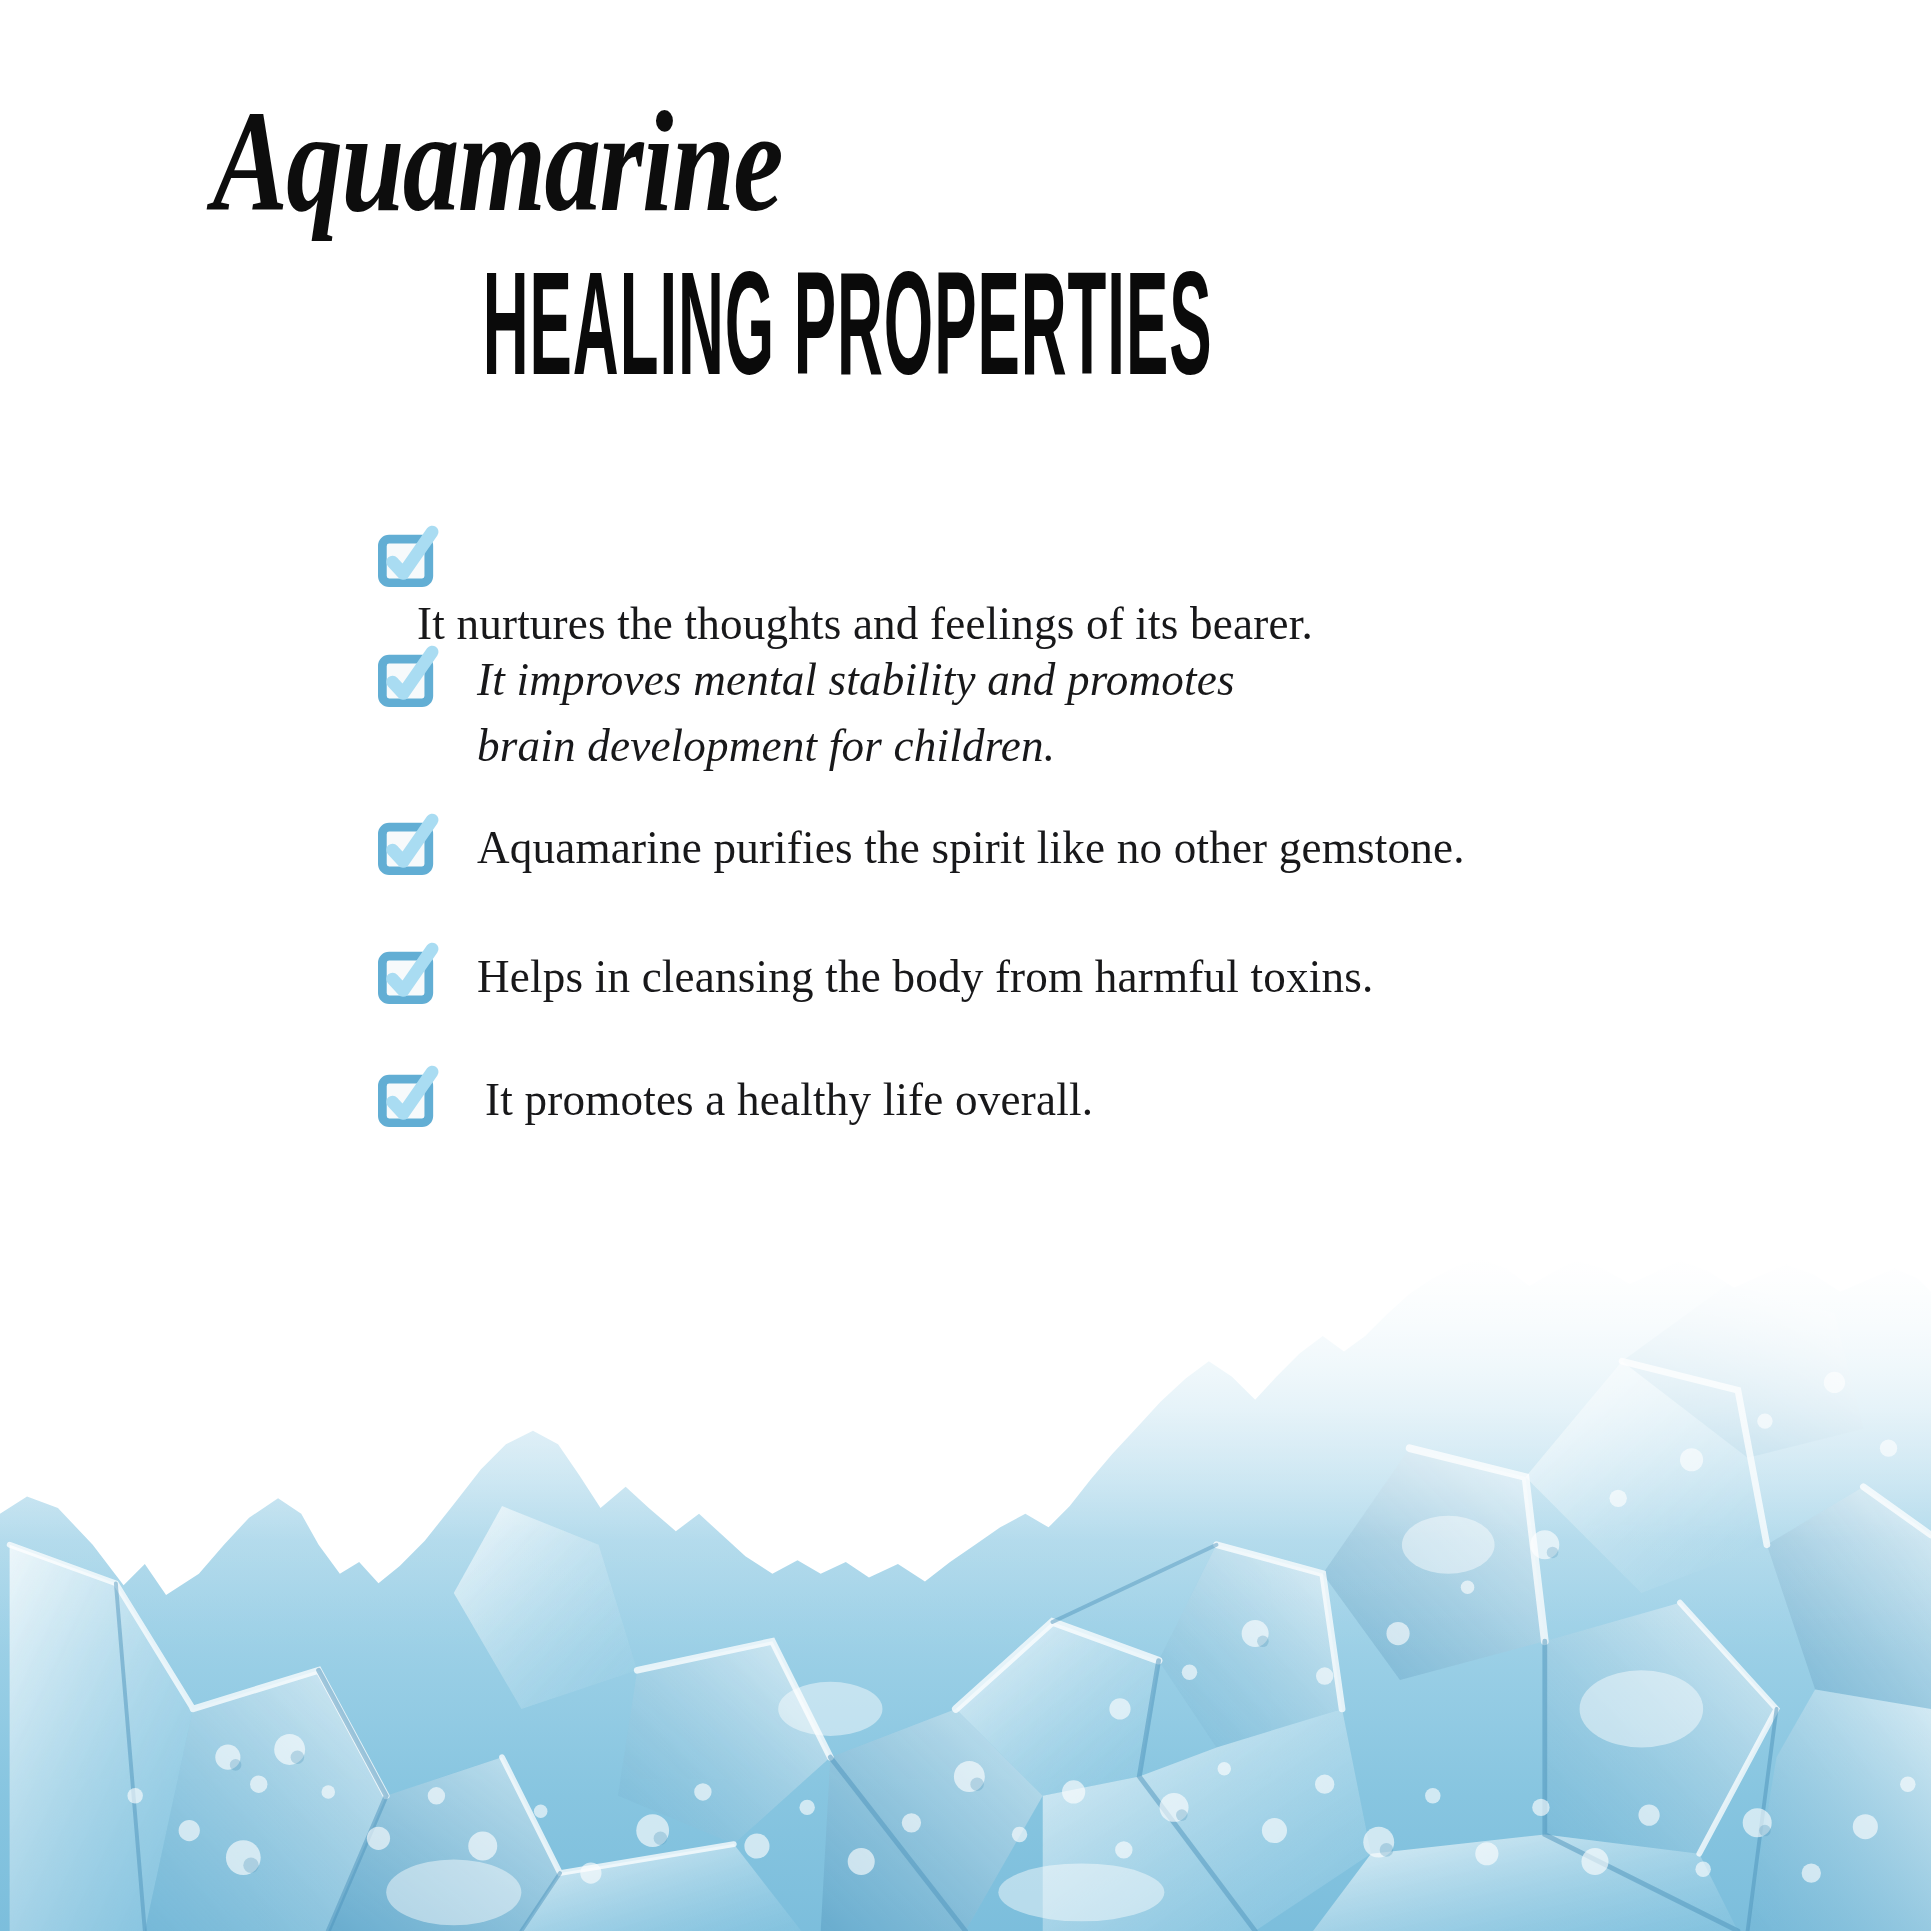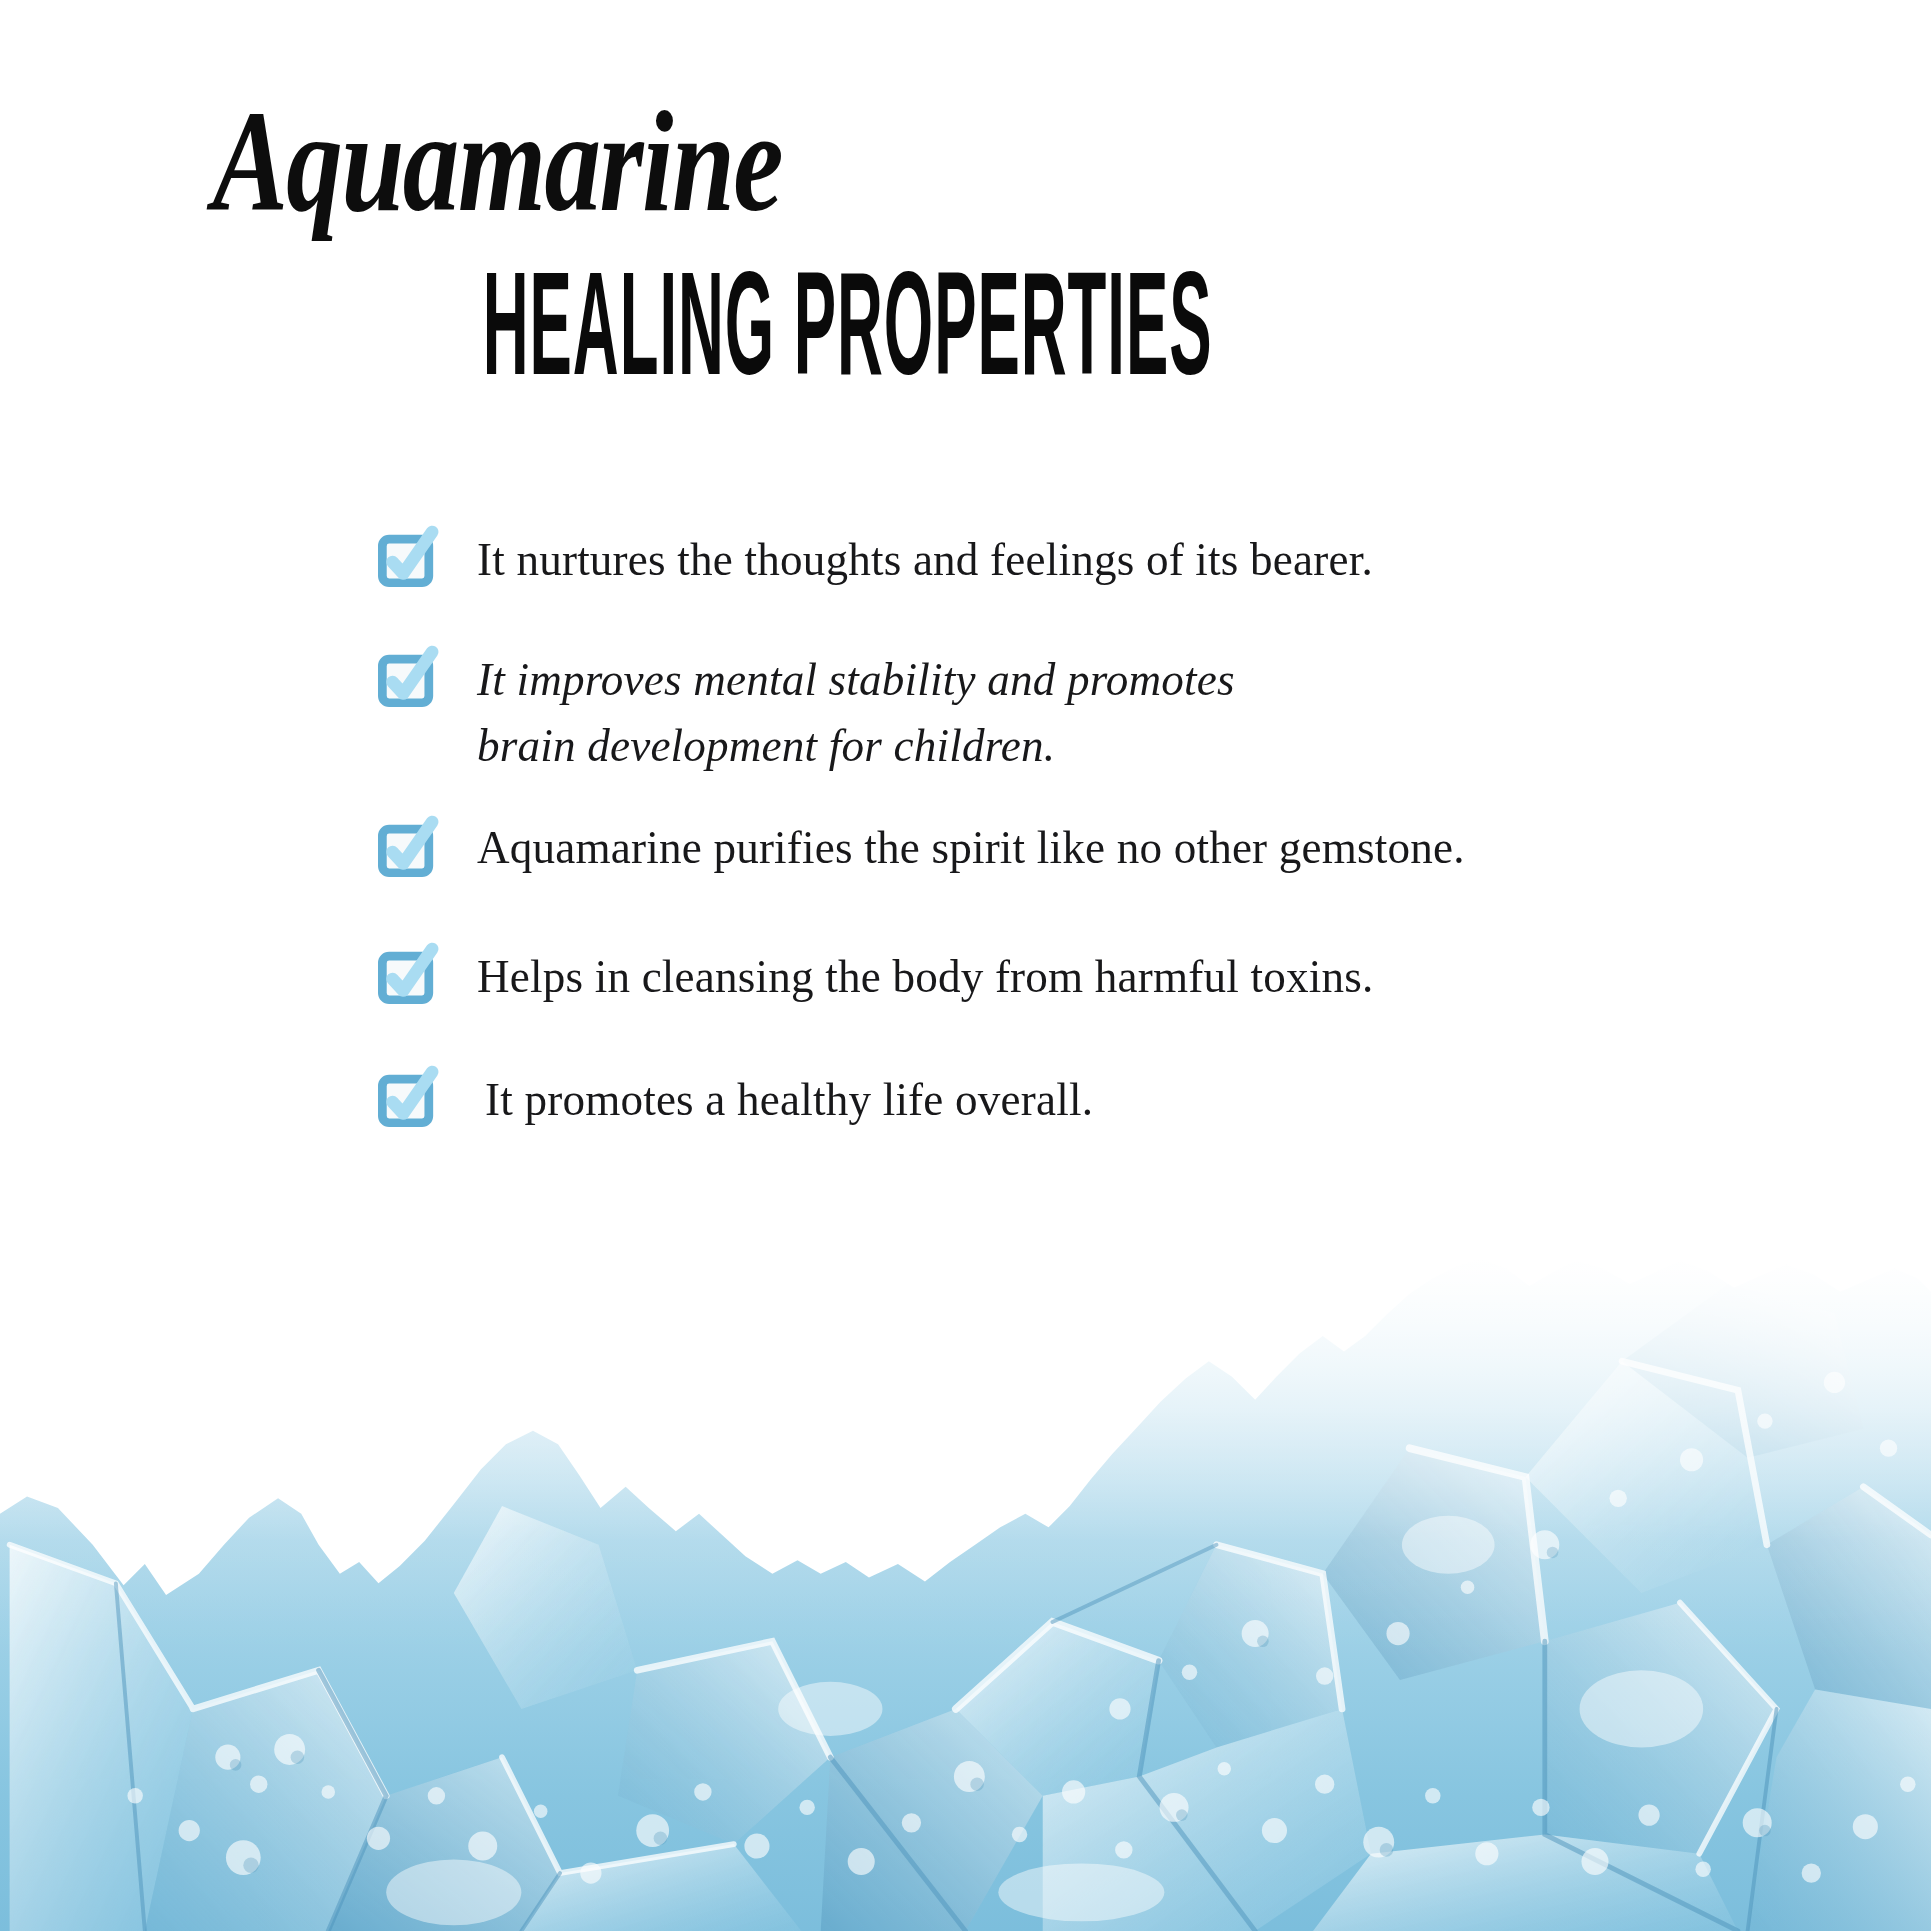"It nurtures the thoughts and" div.list-item { flex-direction: none -> column }
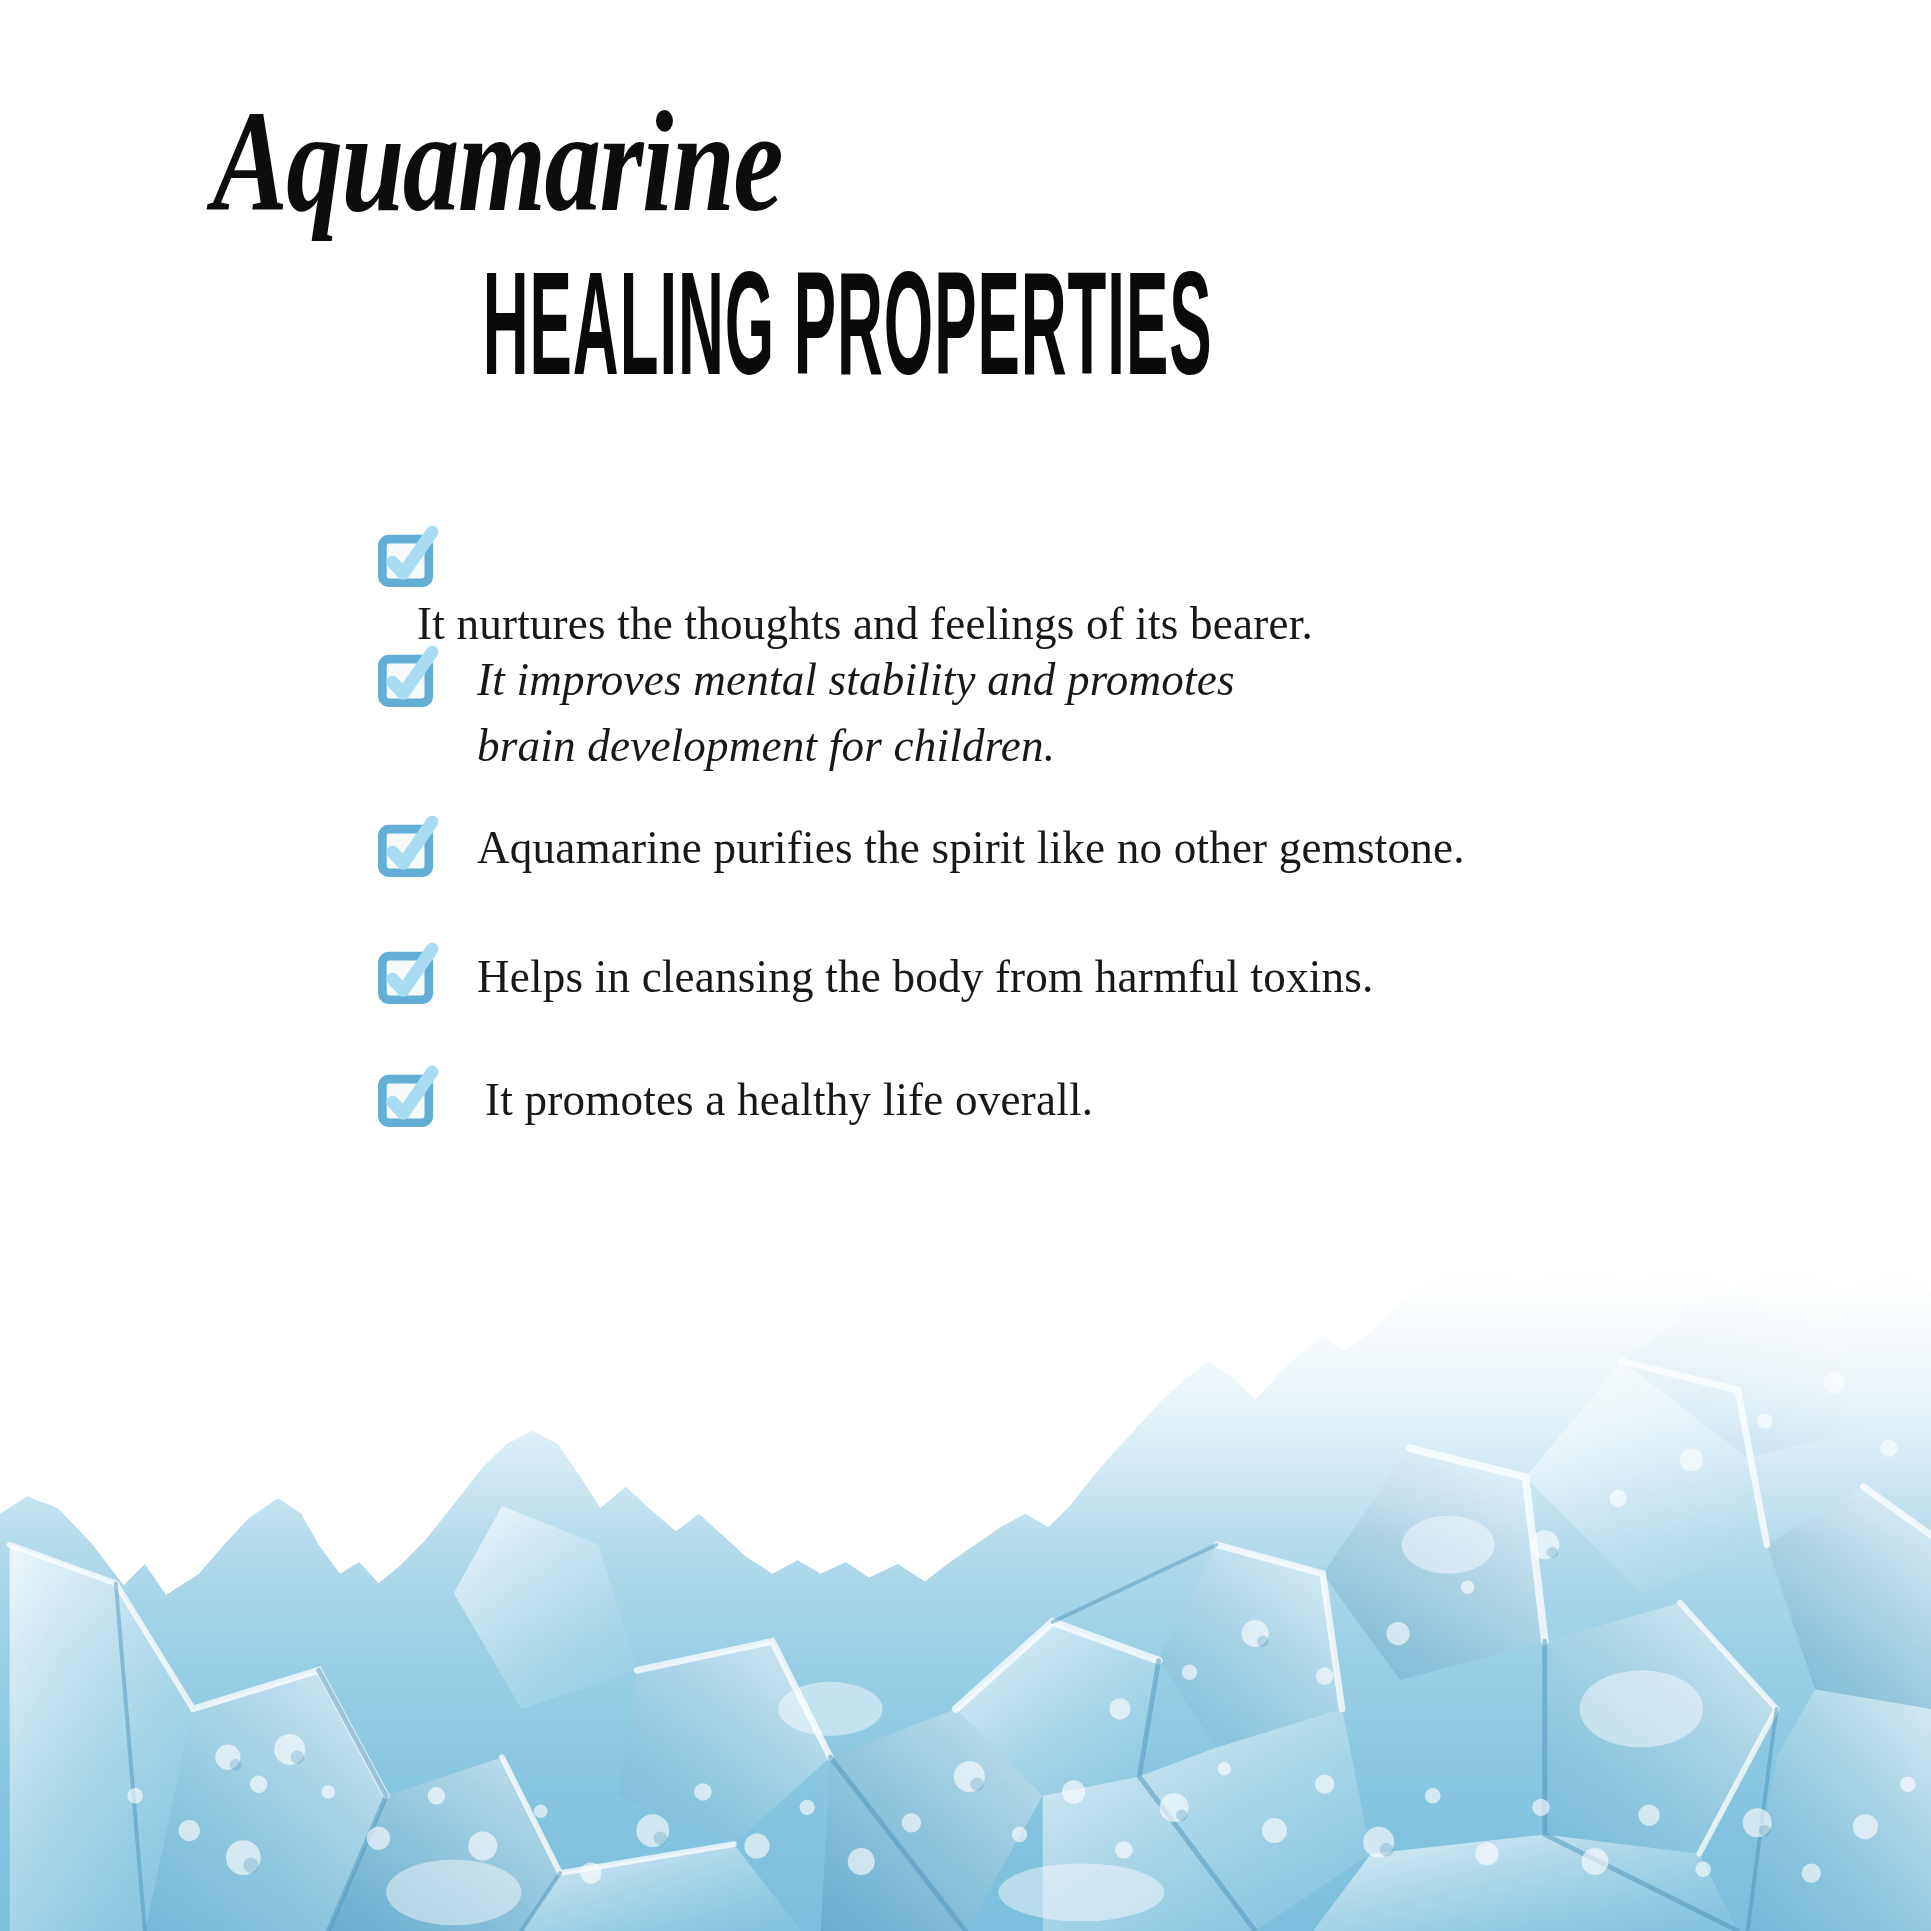"Aquamarine purifies the spirit like" div.list-item { align-items: flex-end -> none }
